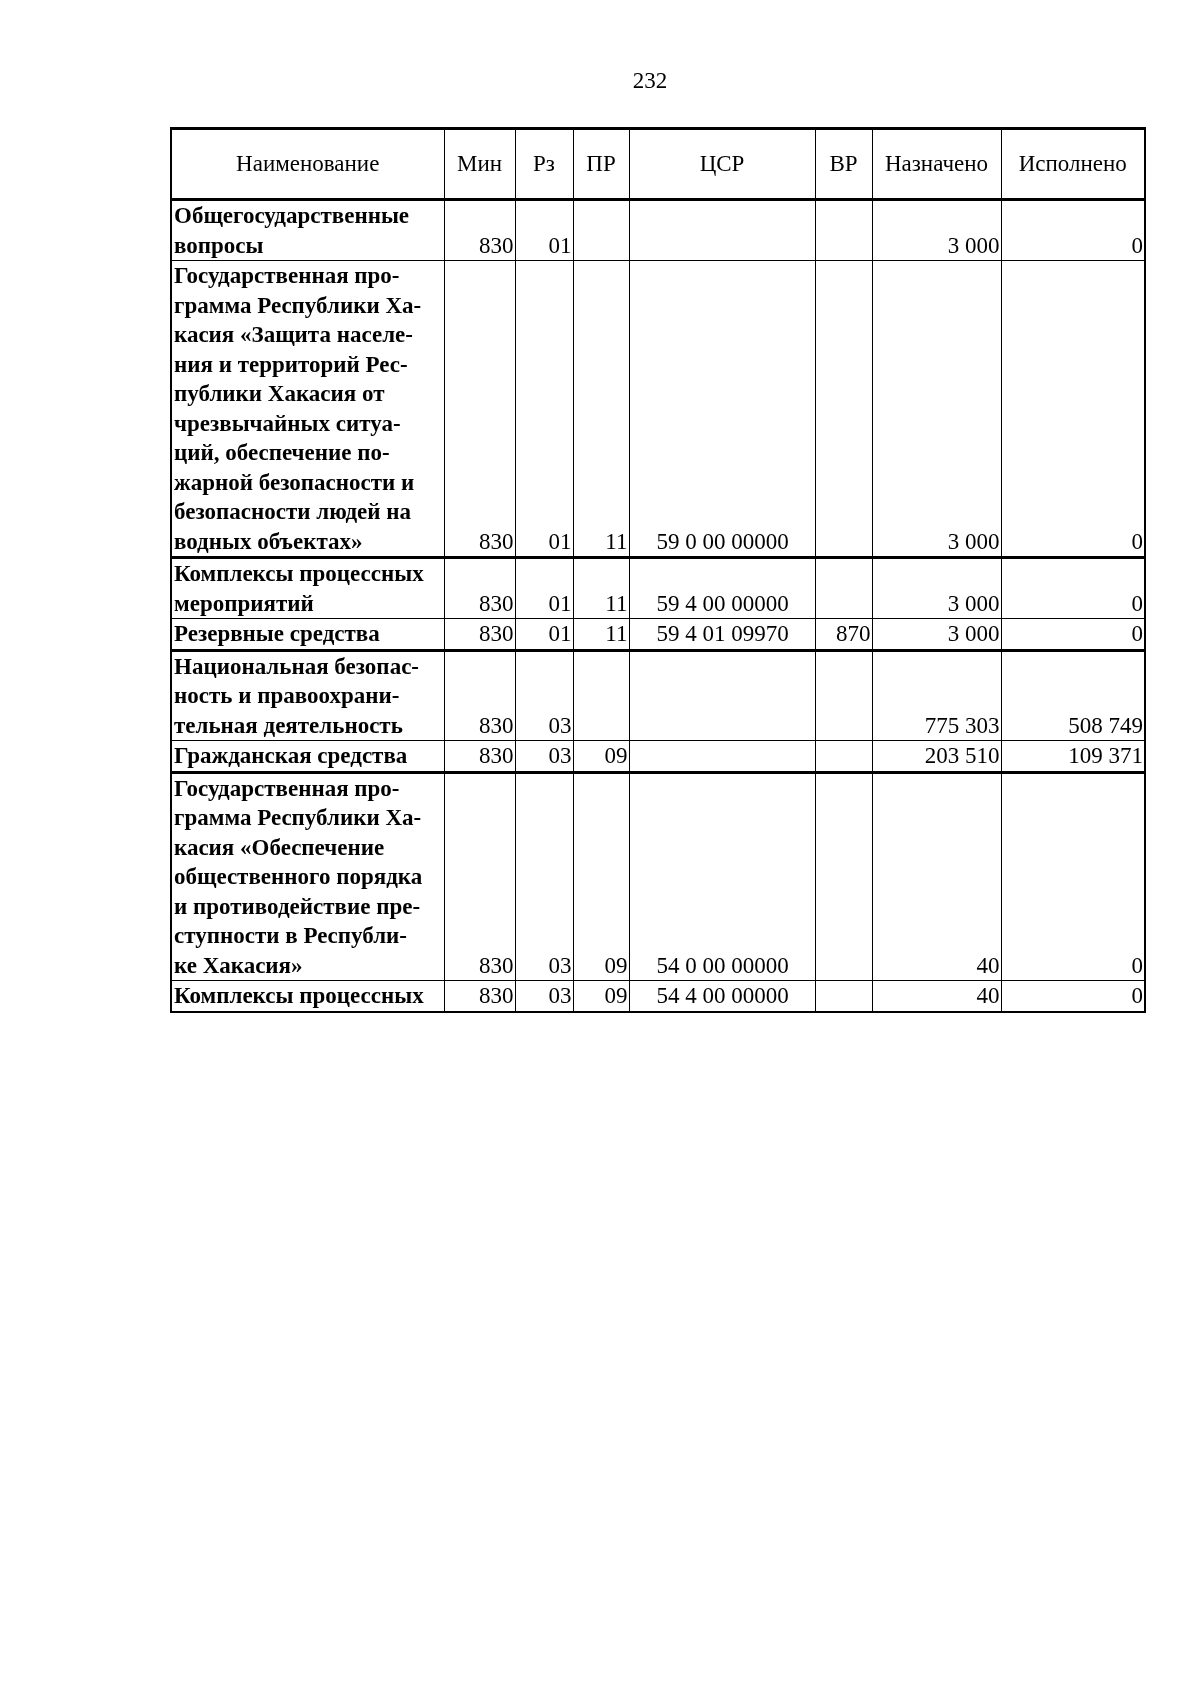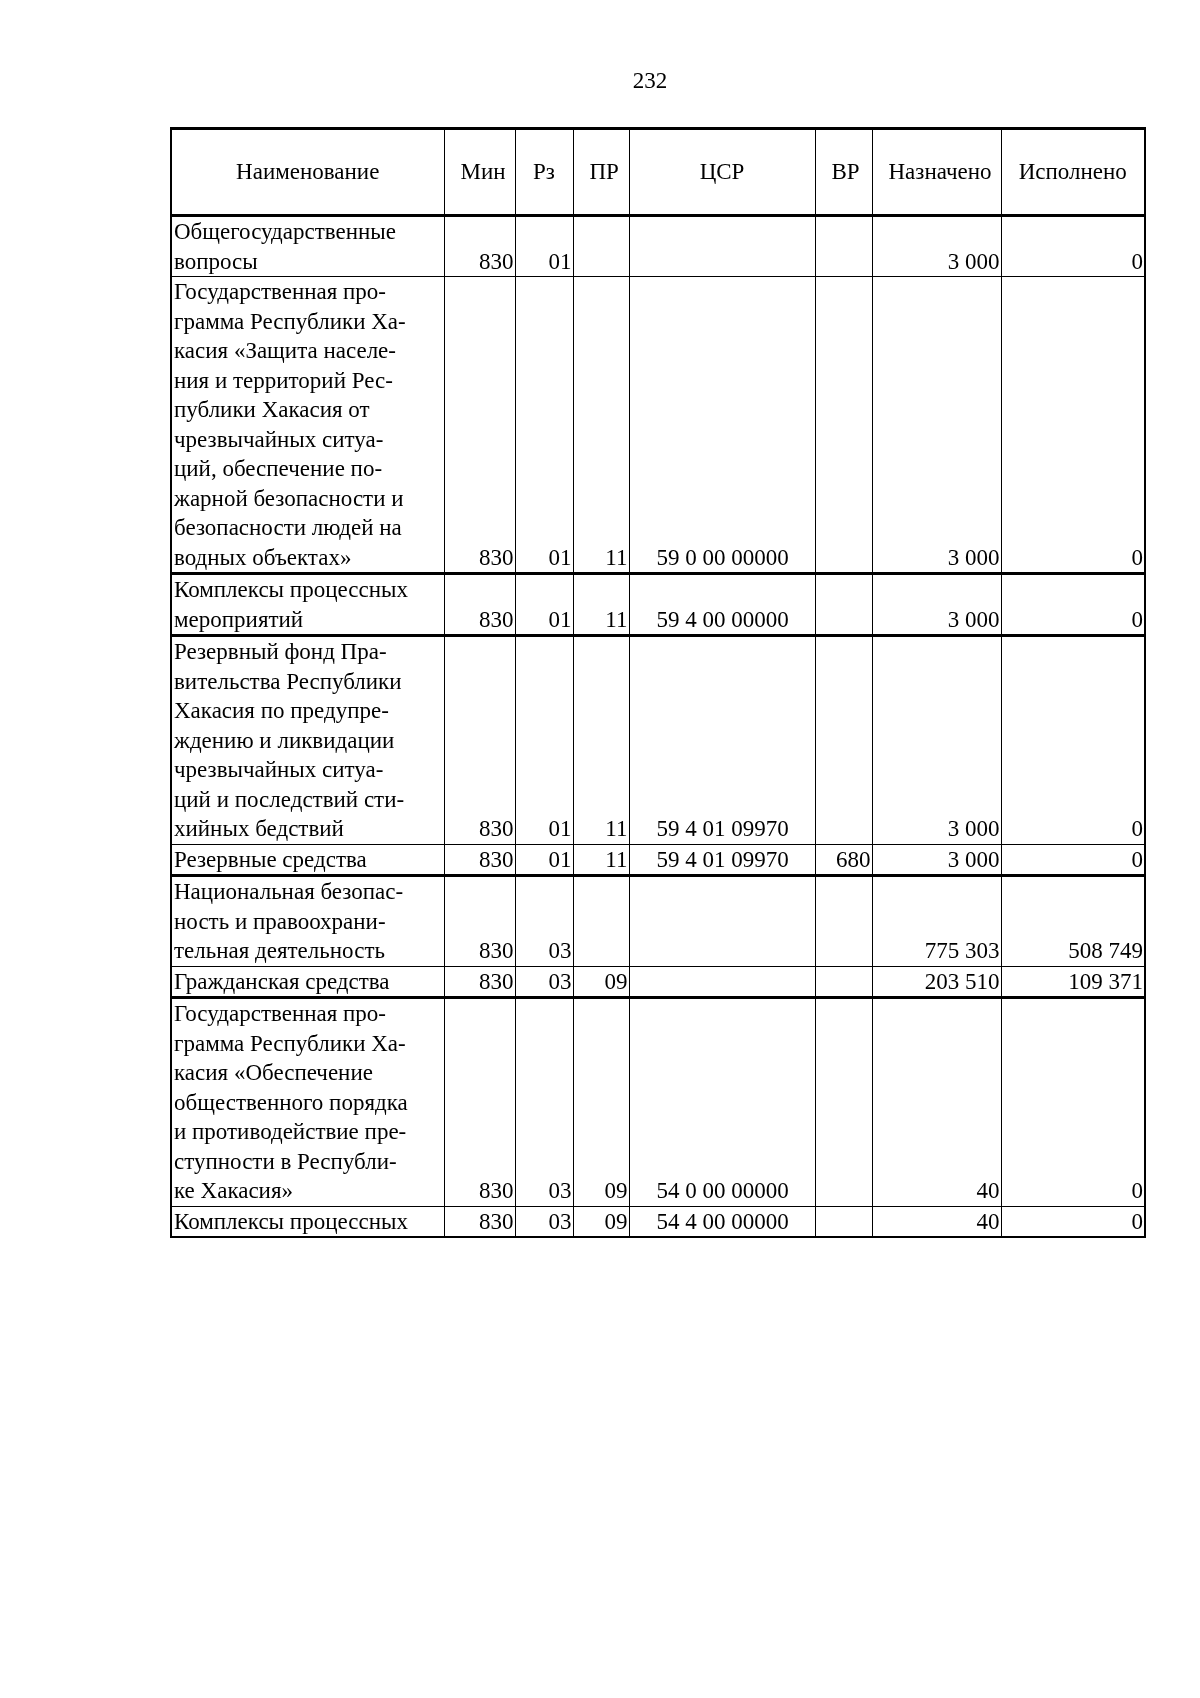"Наименование" table.budget thead th { padding: 16px -> 8px }
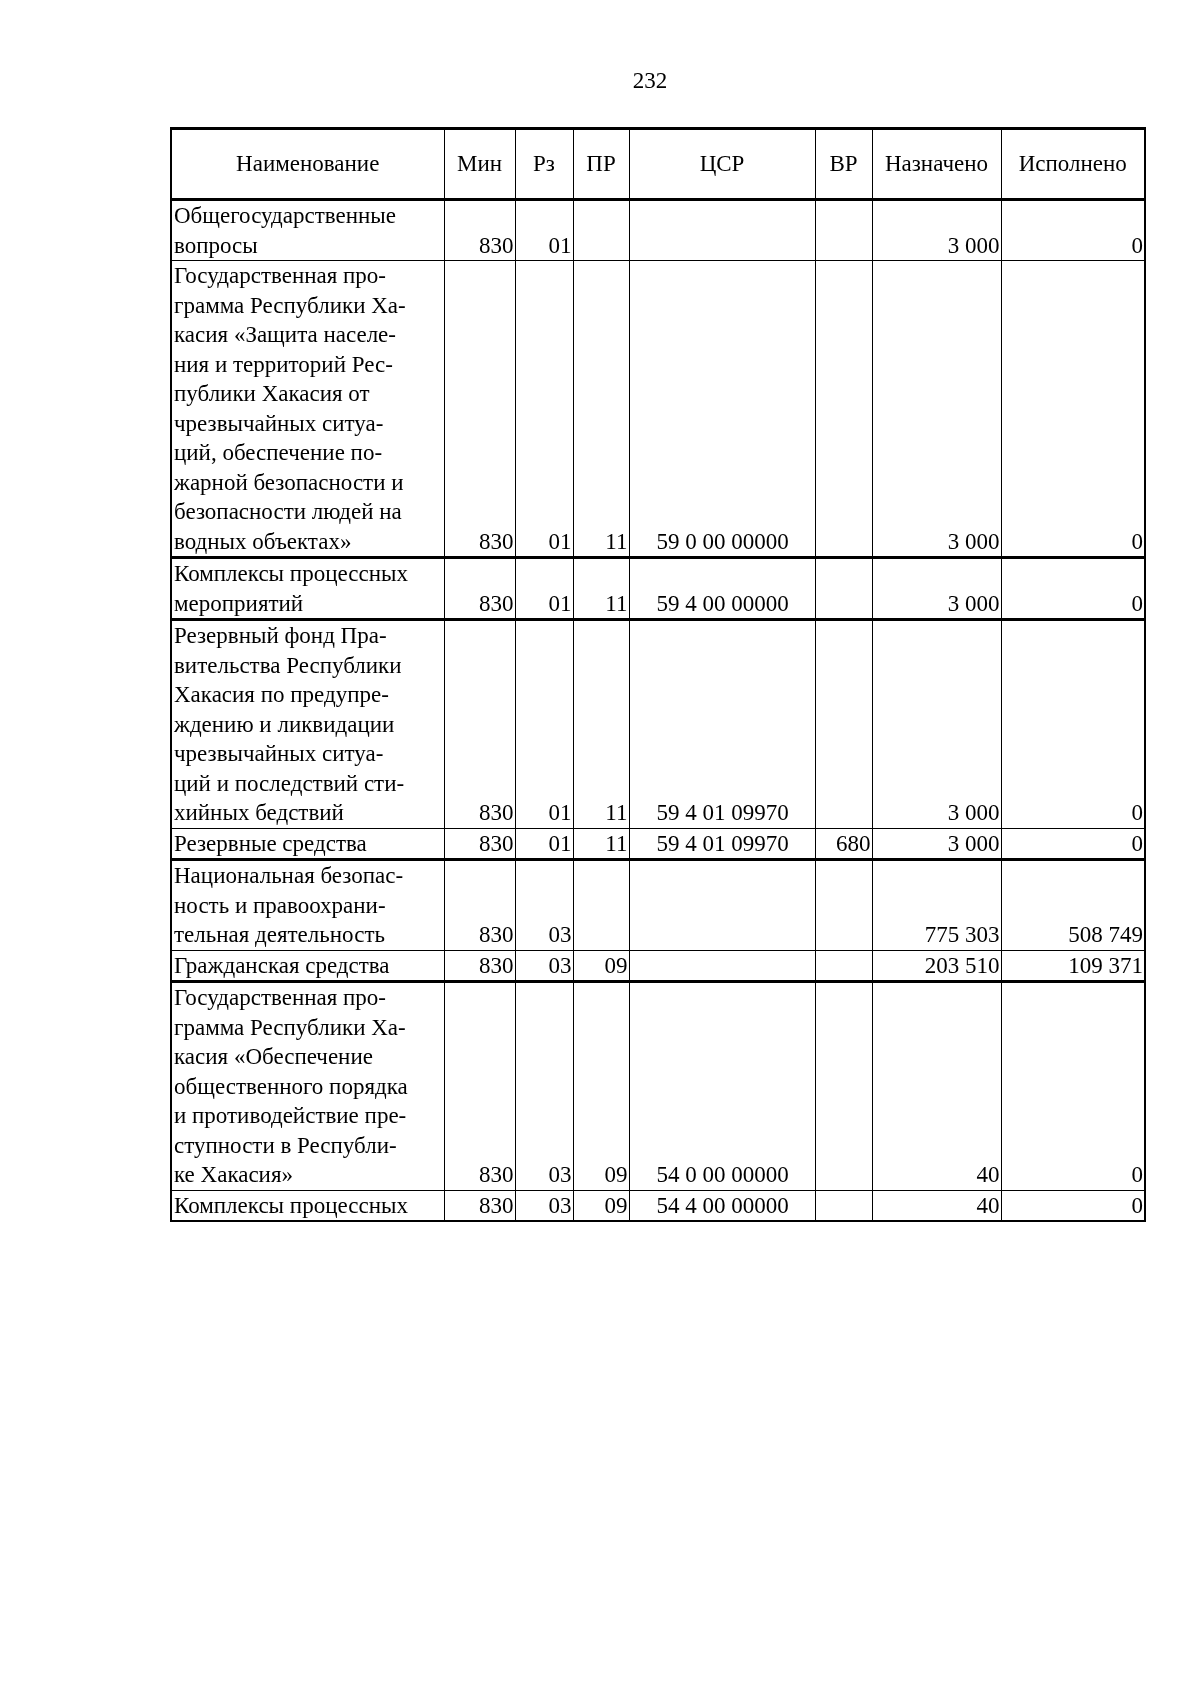"Общегосударственные" td.name { font-weight: none -> bold }
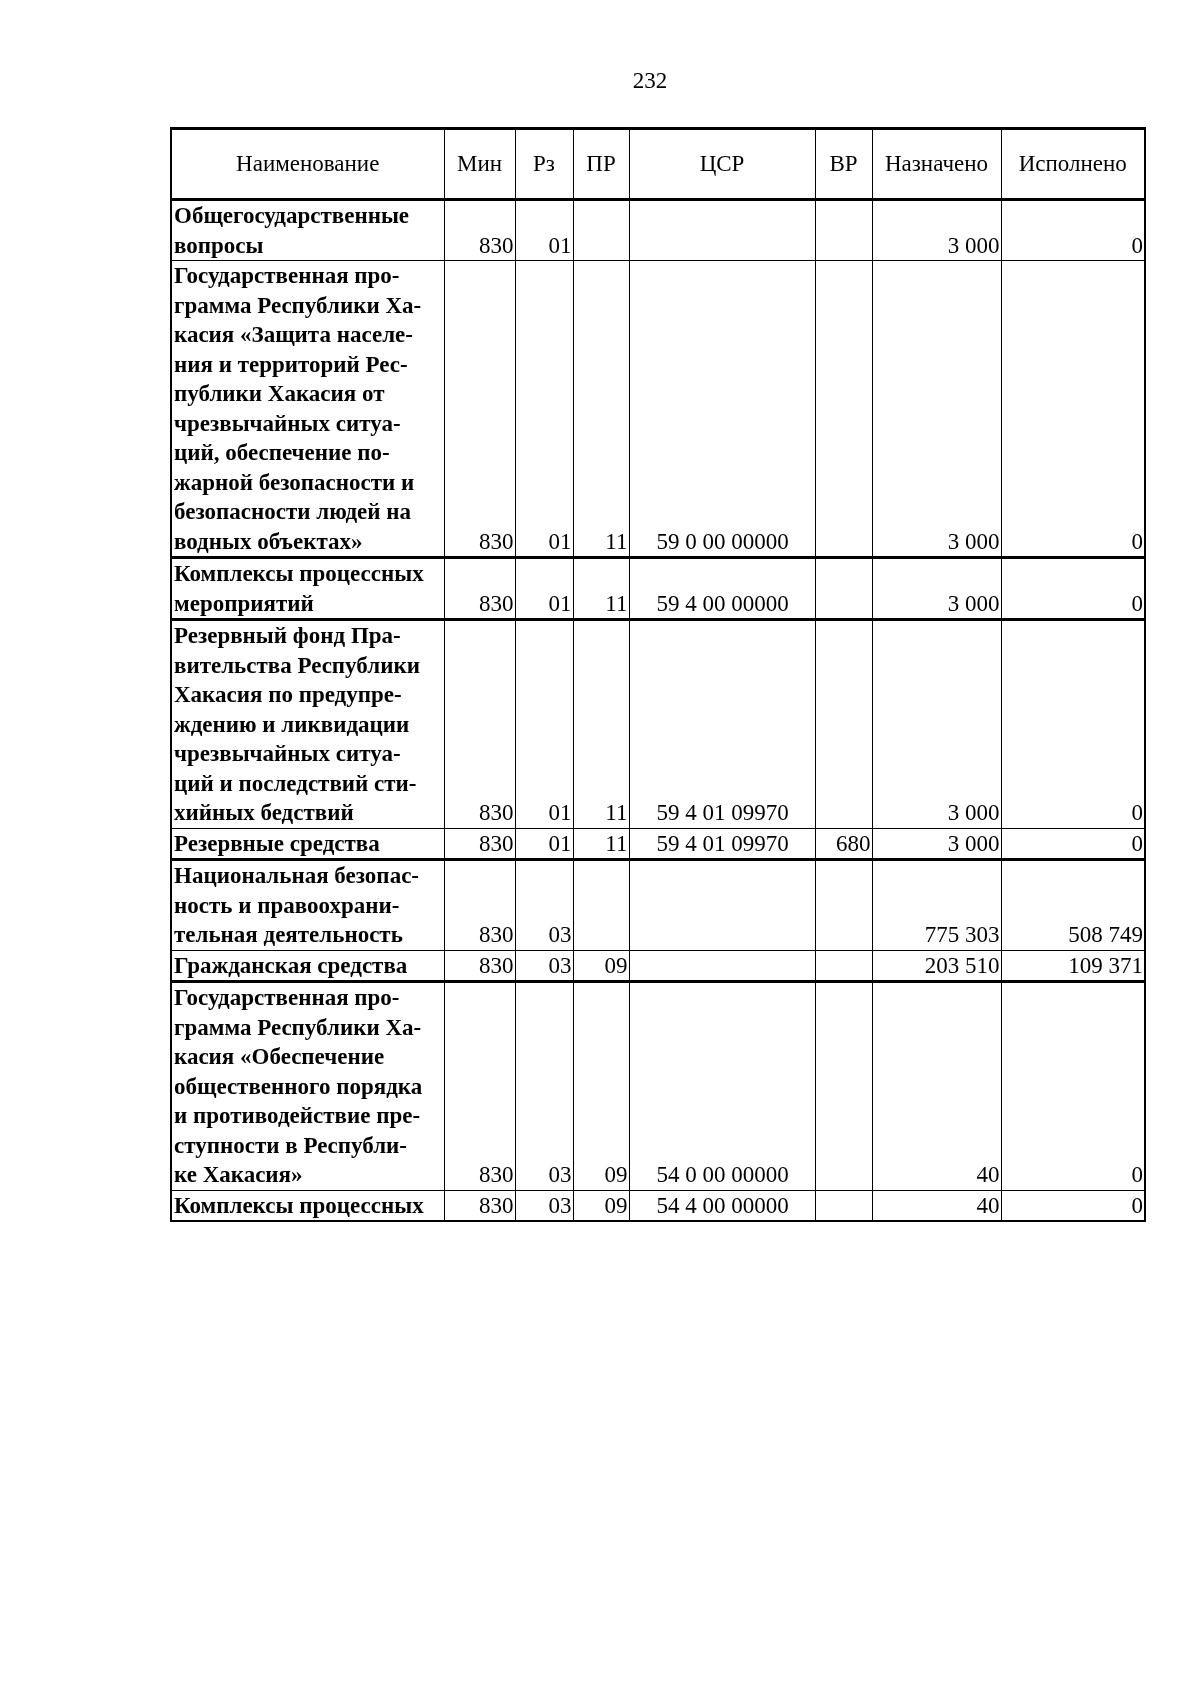"Резервный фонд Пра-" tr.thick-top { html: <tr> <td>Резервный фонд Пра- вительства Республики Хакасия по предупре- ждению и ликвидации чрезвычайных ситуа- ций и последствий сти- хийных бедствий</td> <td>830</td> <td>01</td> <td>11</td> <td>59 4 01 09970</td> <td></td> <td>3 000</td> <td>0</td> </tr> -> none }
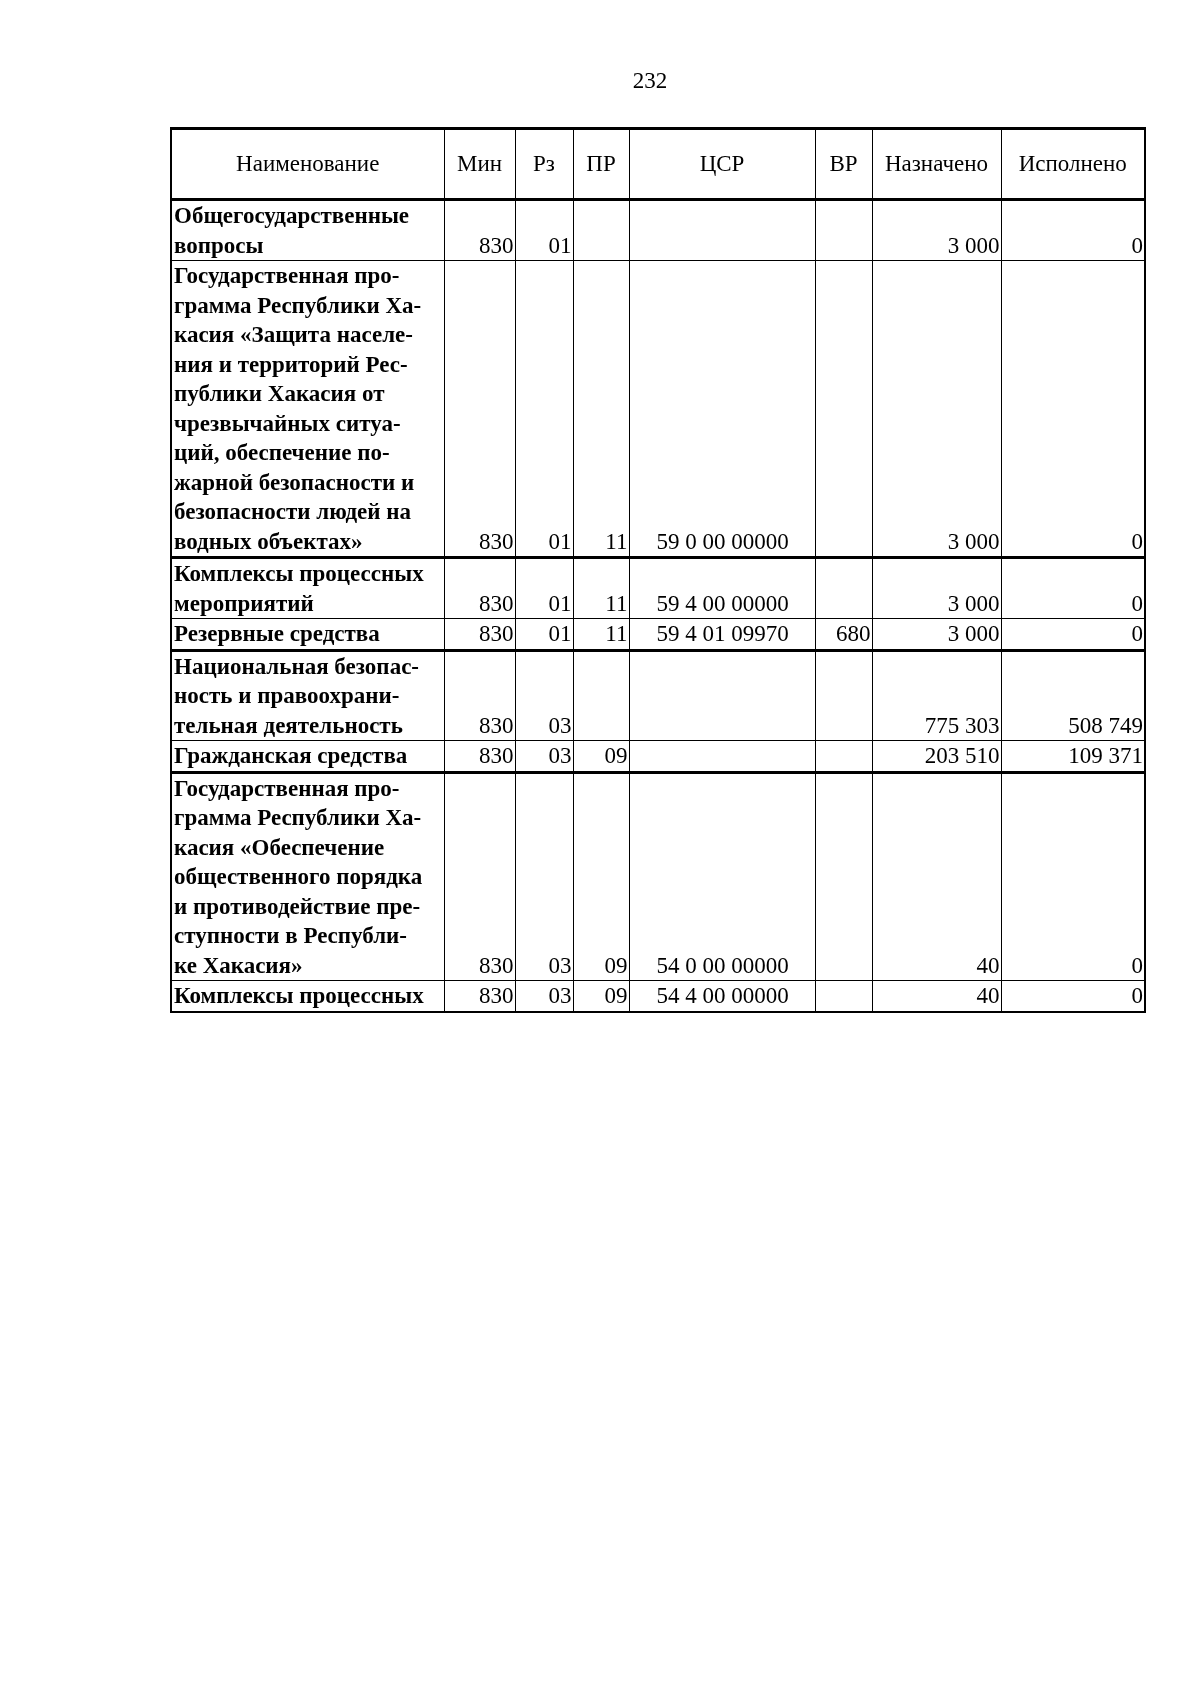"680" td.num { text: 680 -> 870 }
